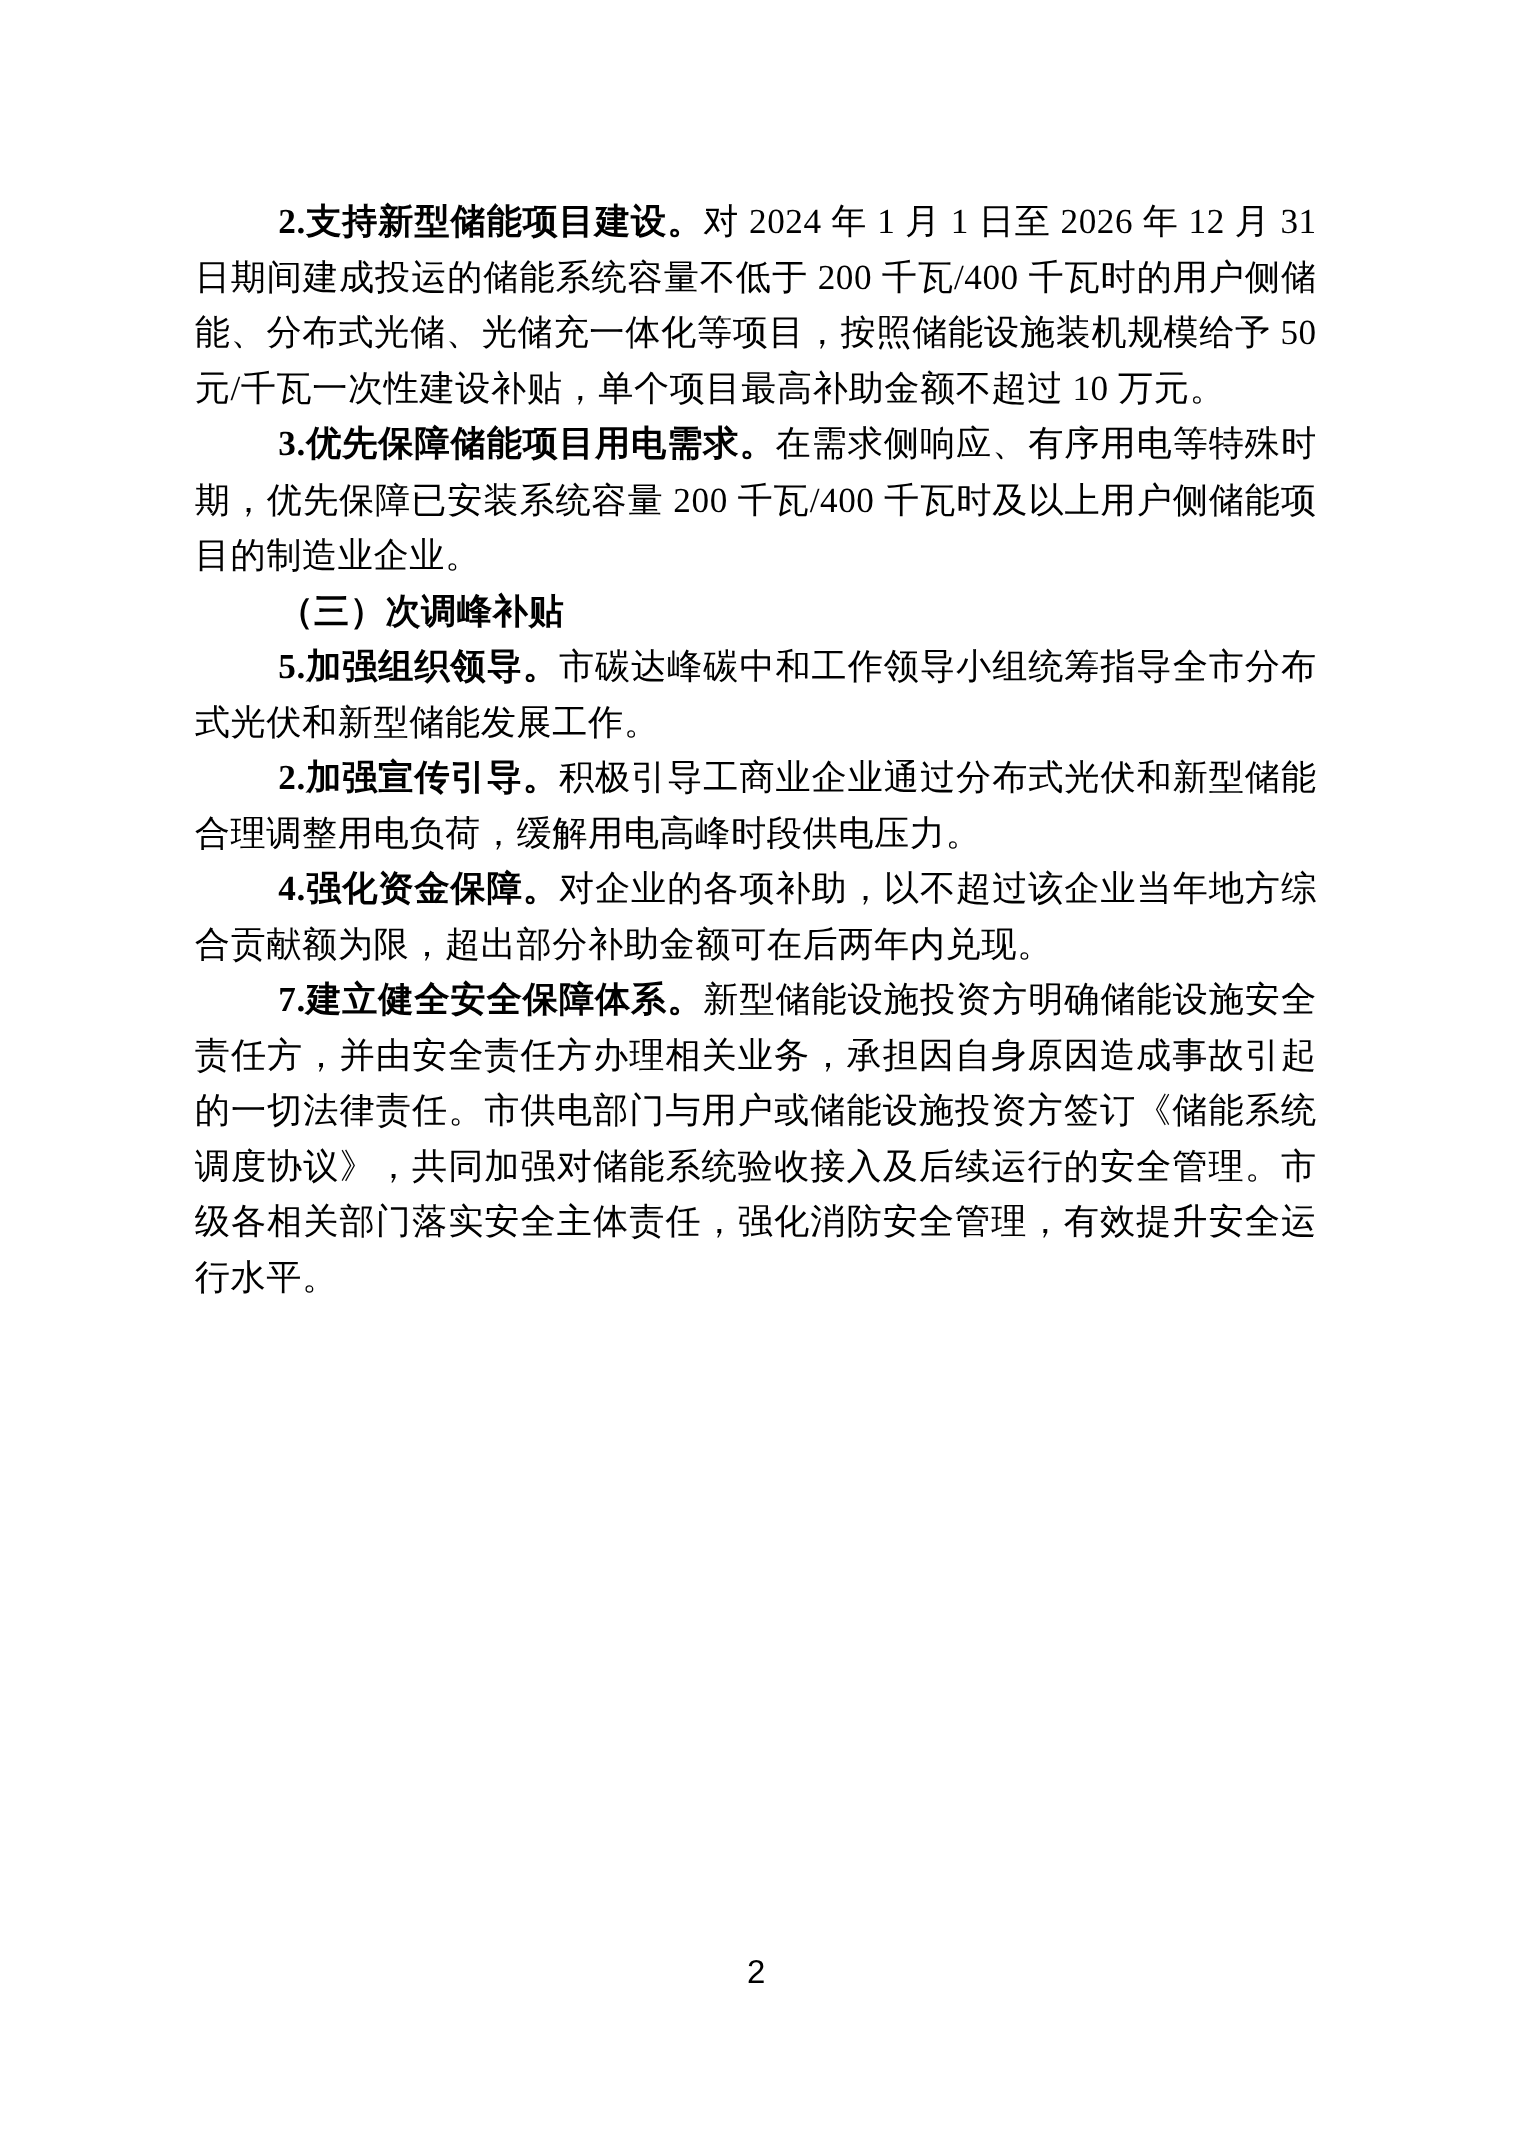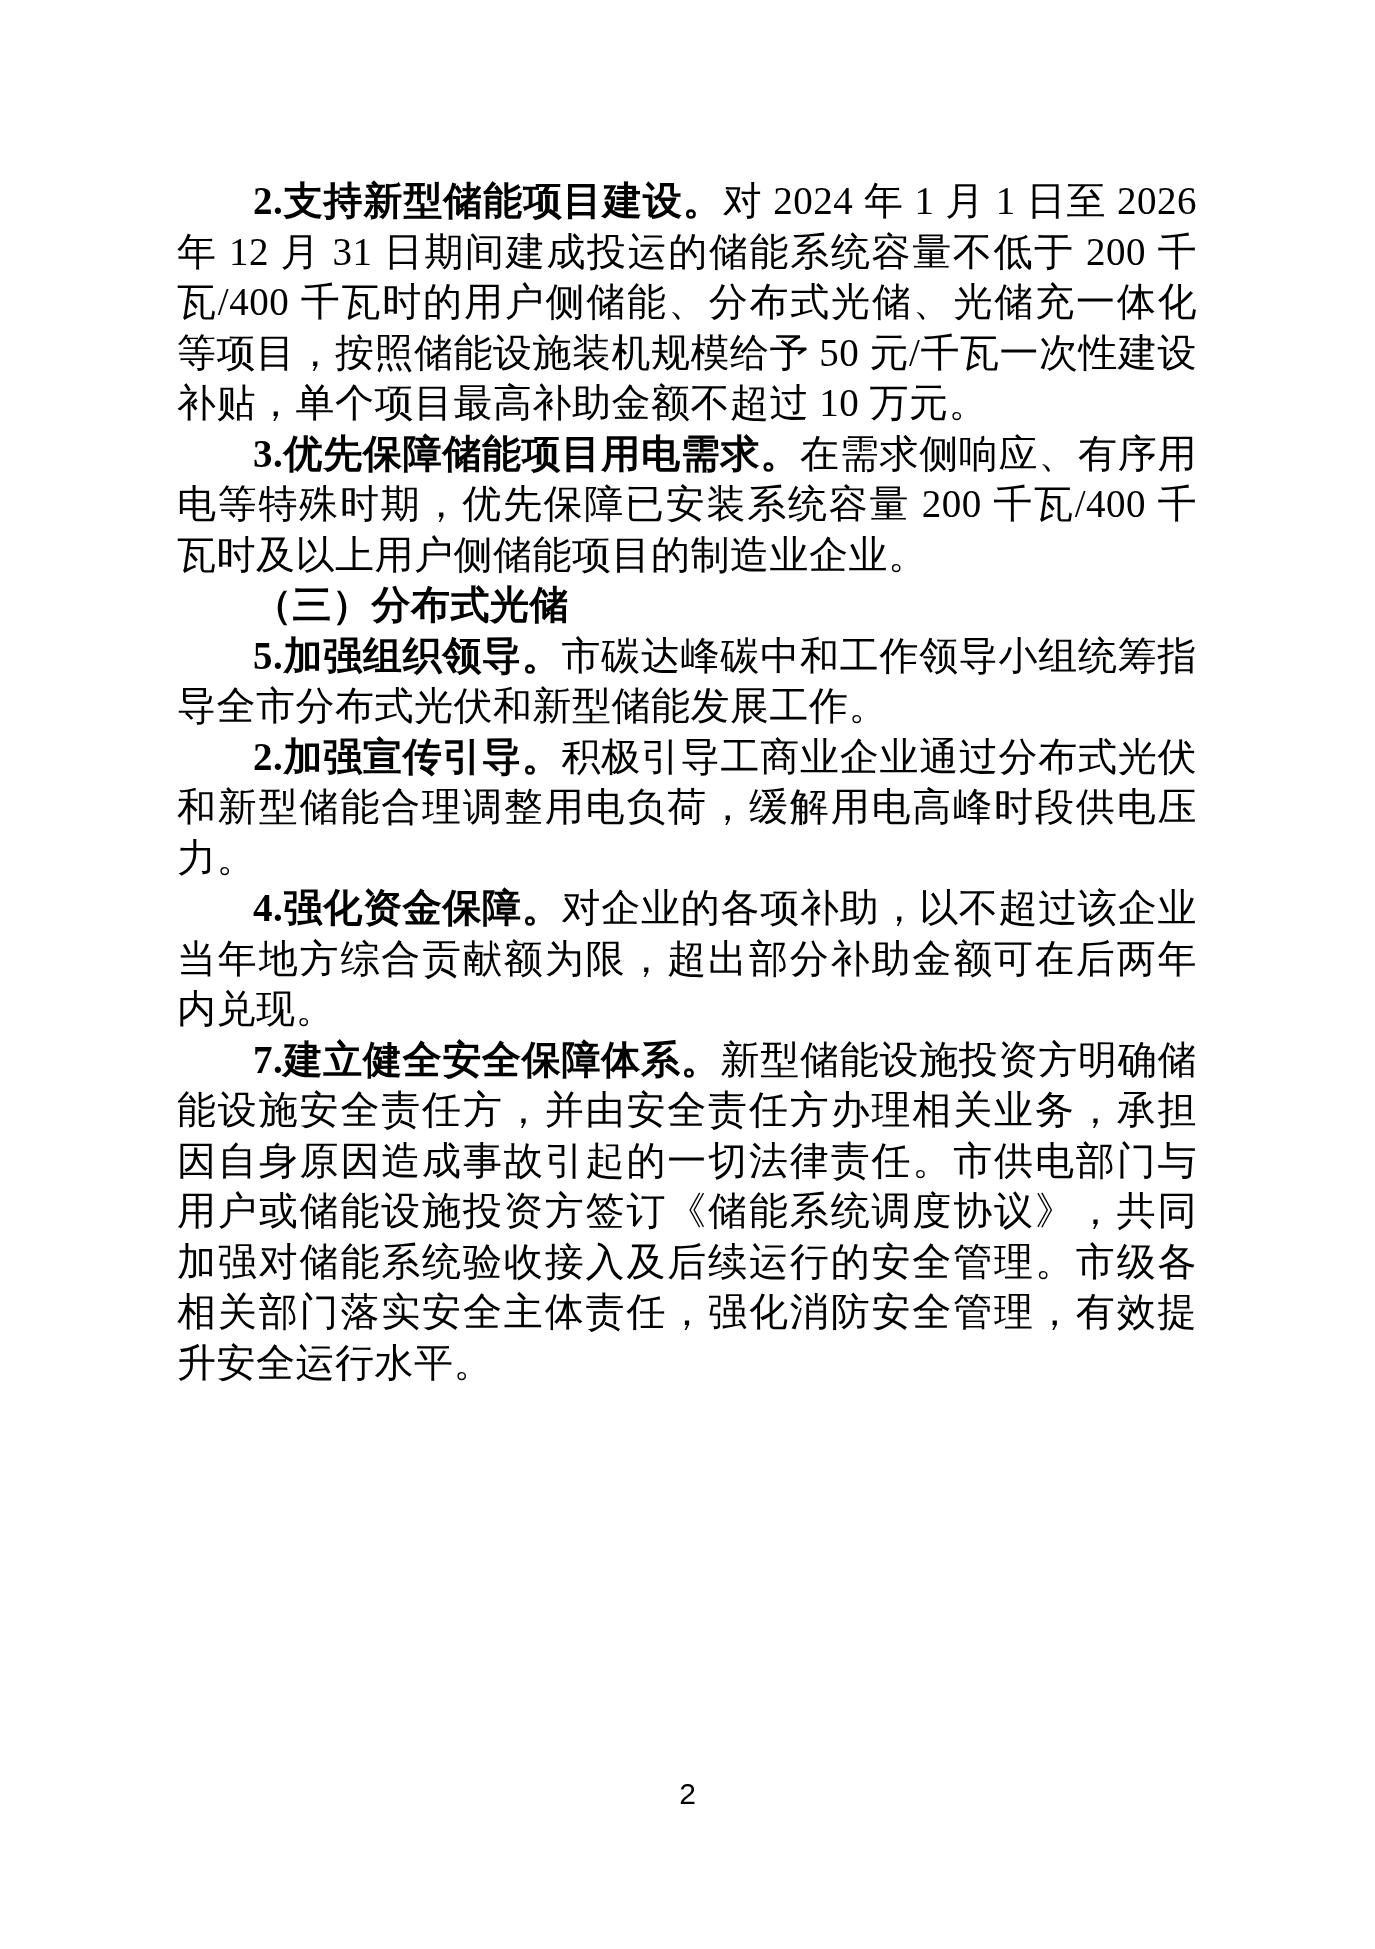"2.支持新型储能项目建设。对 2024 年 1 月" .para { font-size: 39px -> 32px }
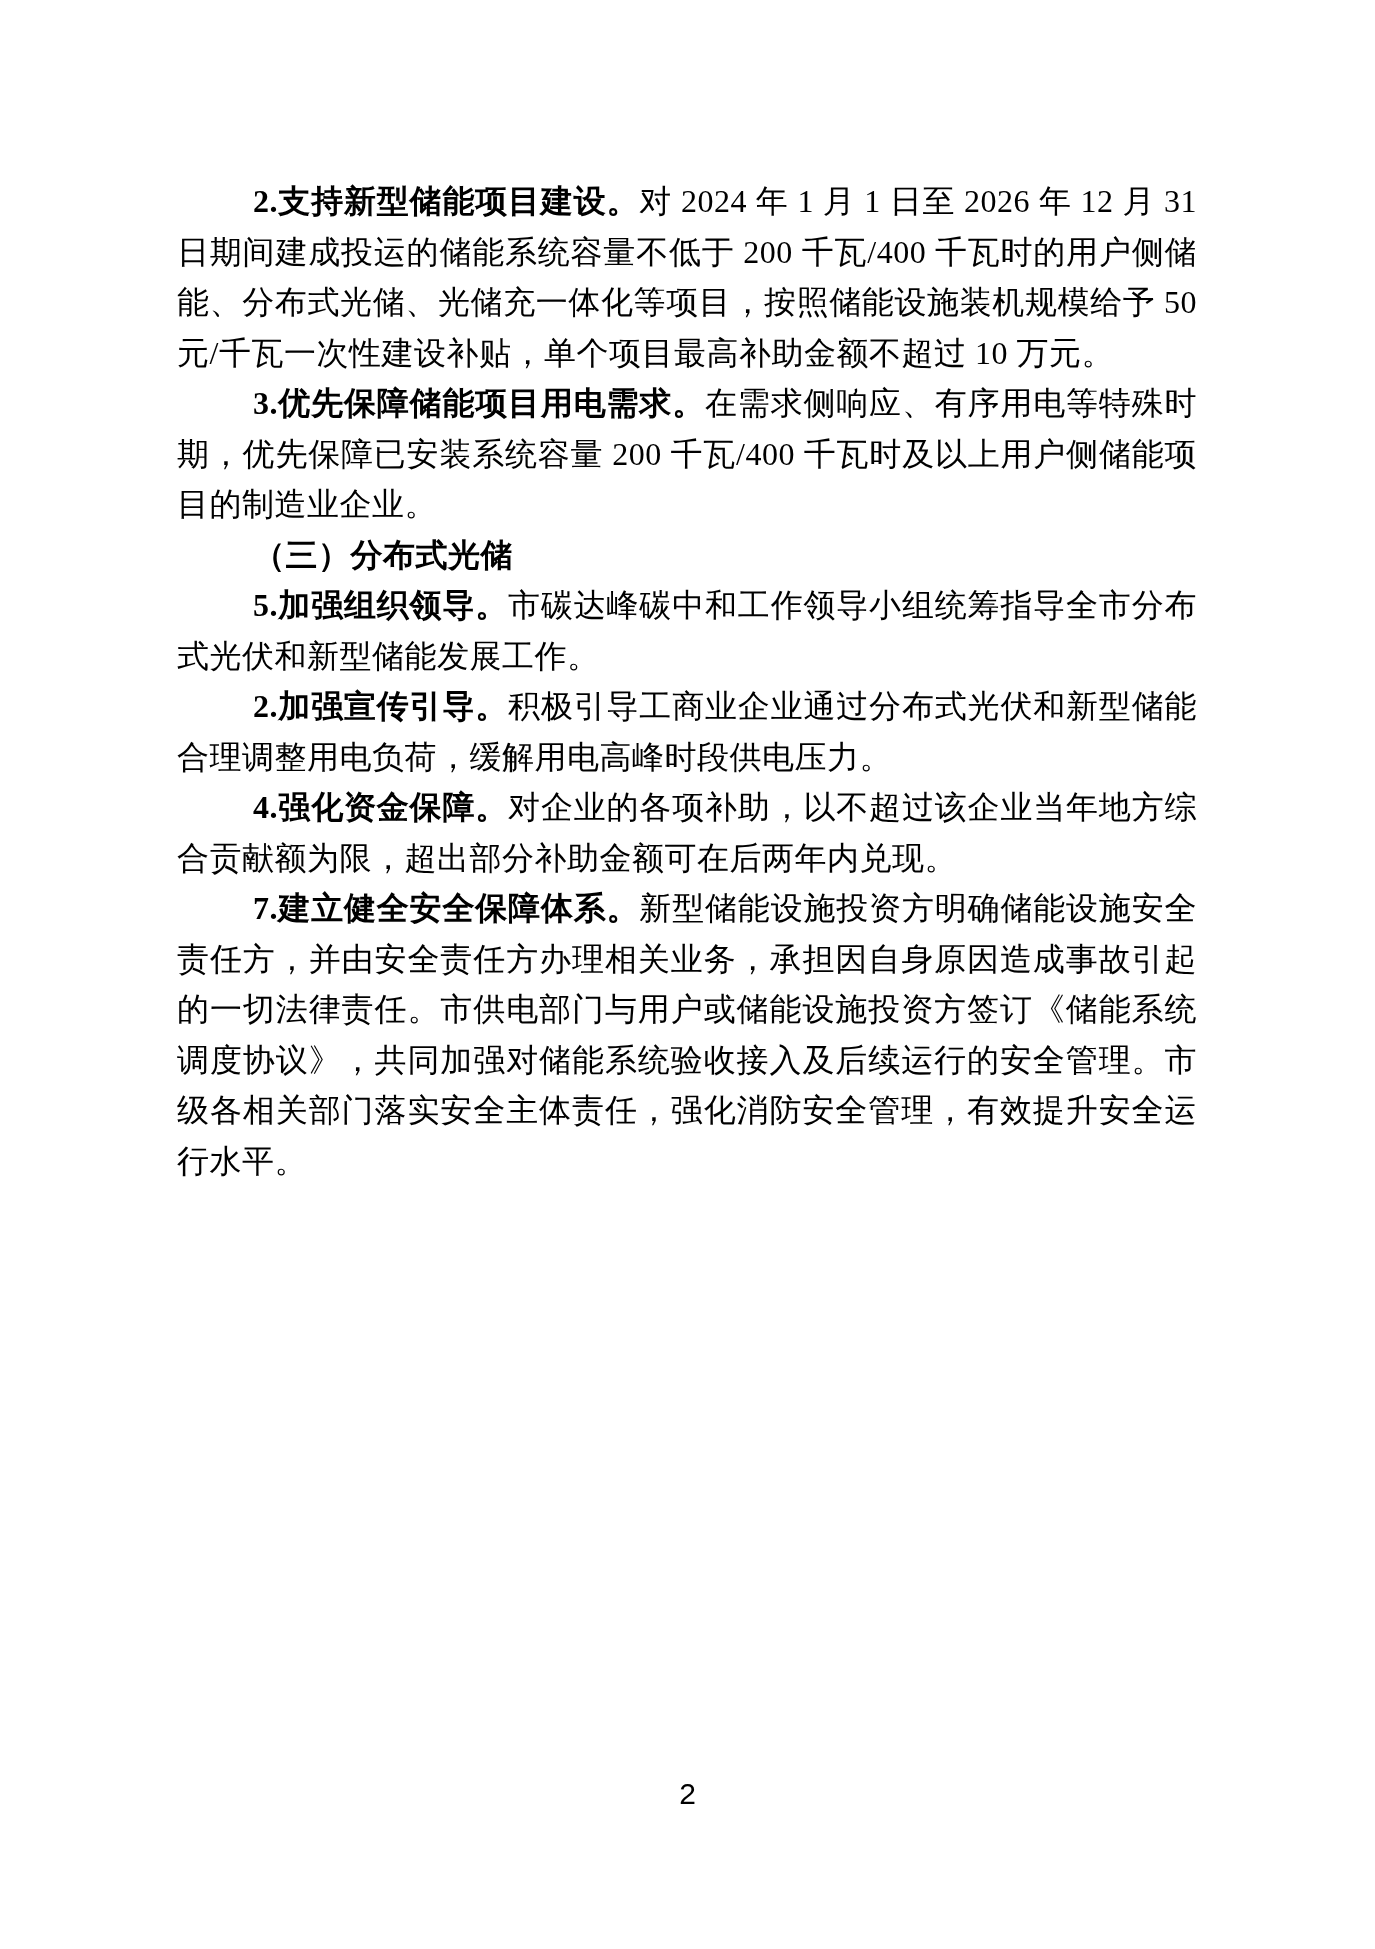"（三）分布式光储" b { text: 分布式光储 -> 次调峰补贴 }
